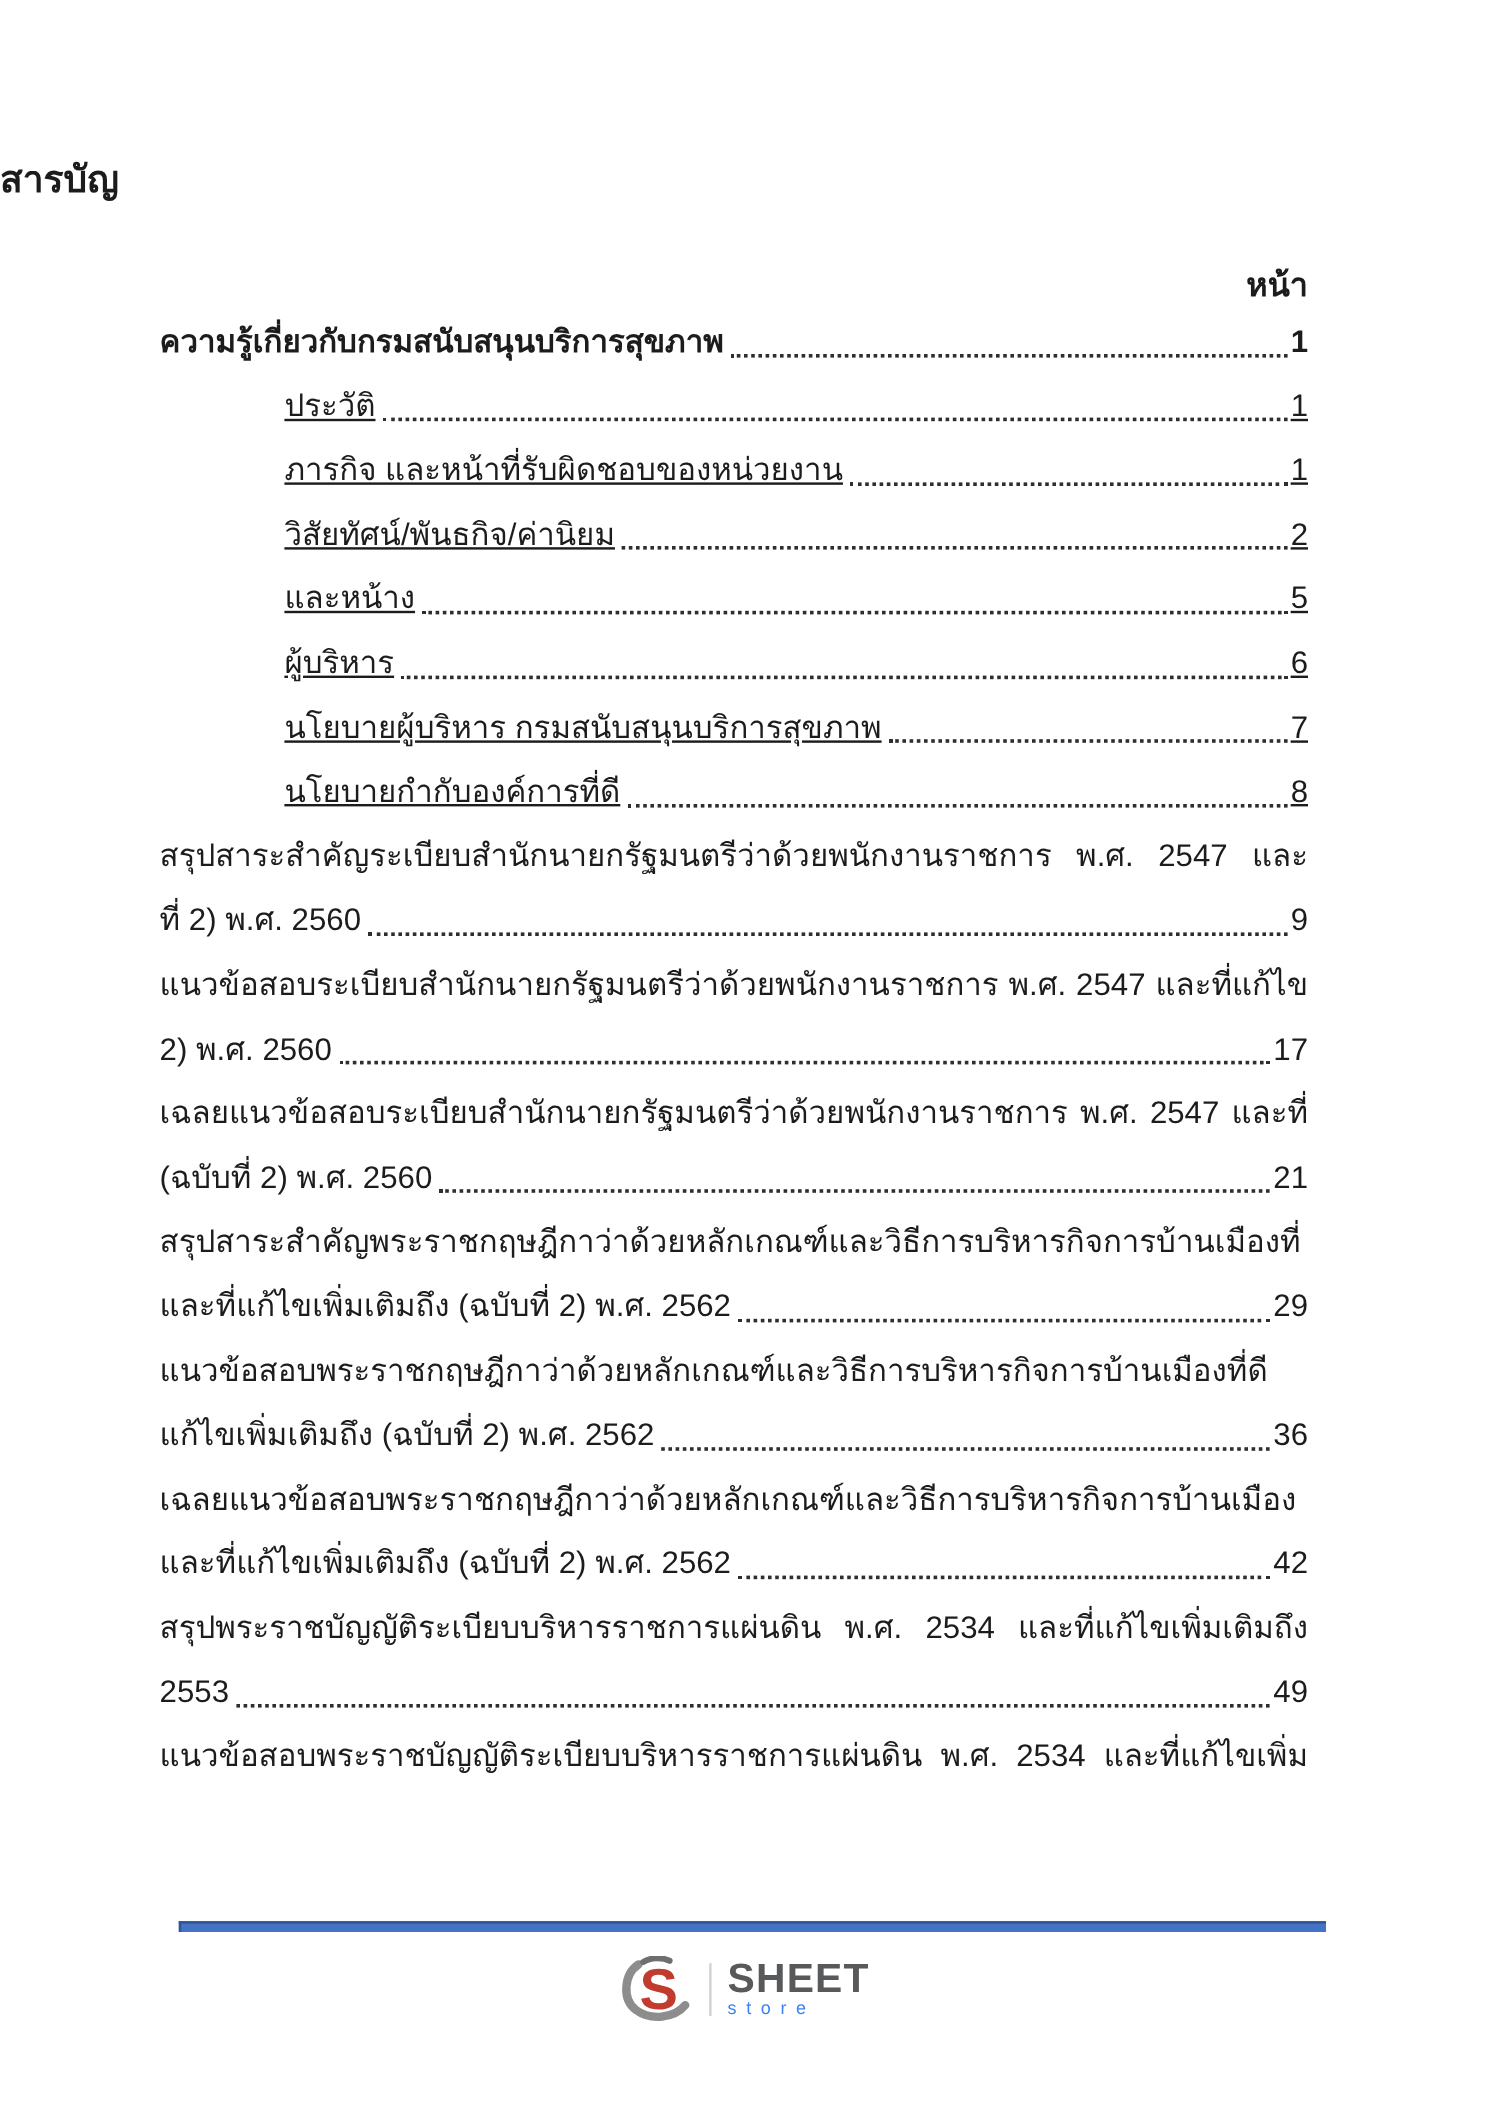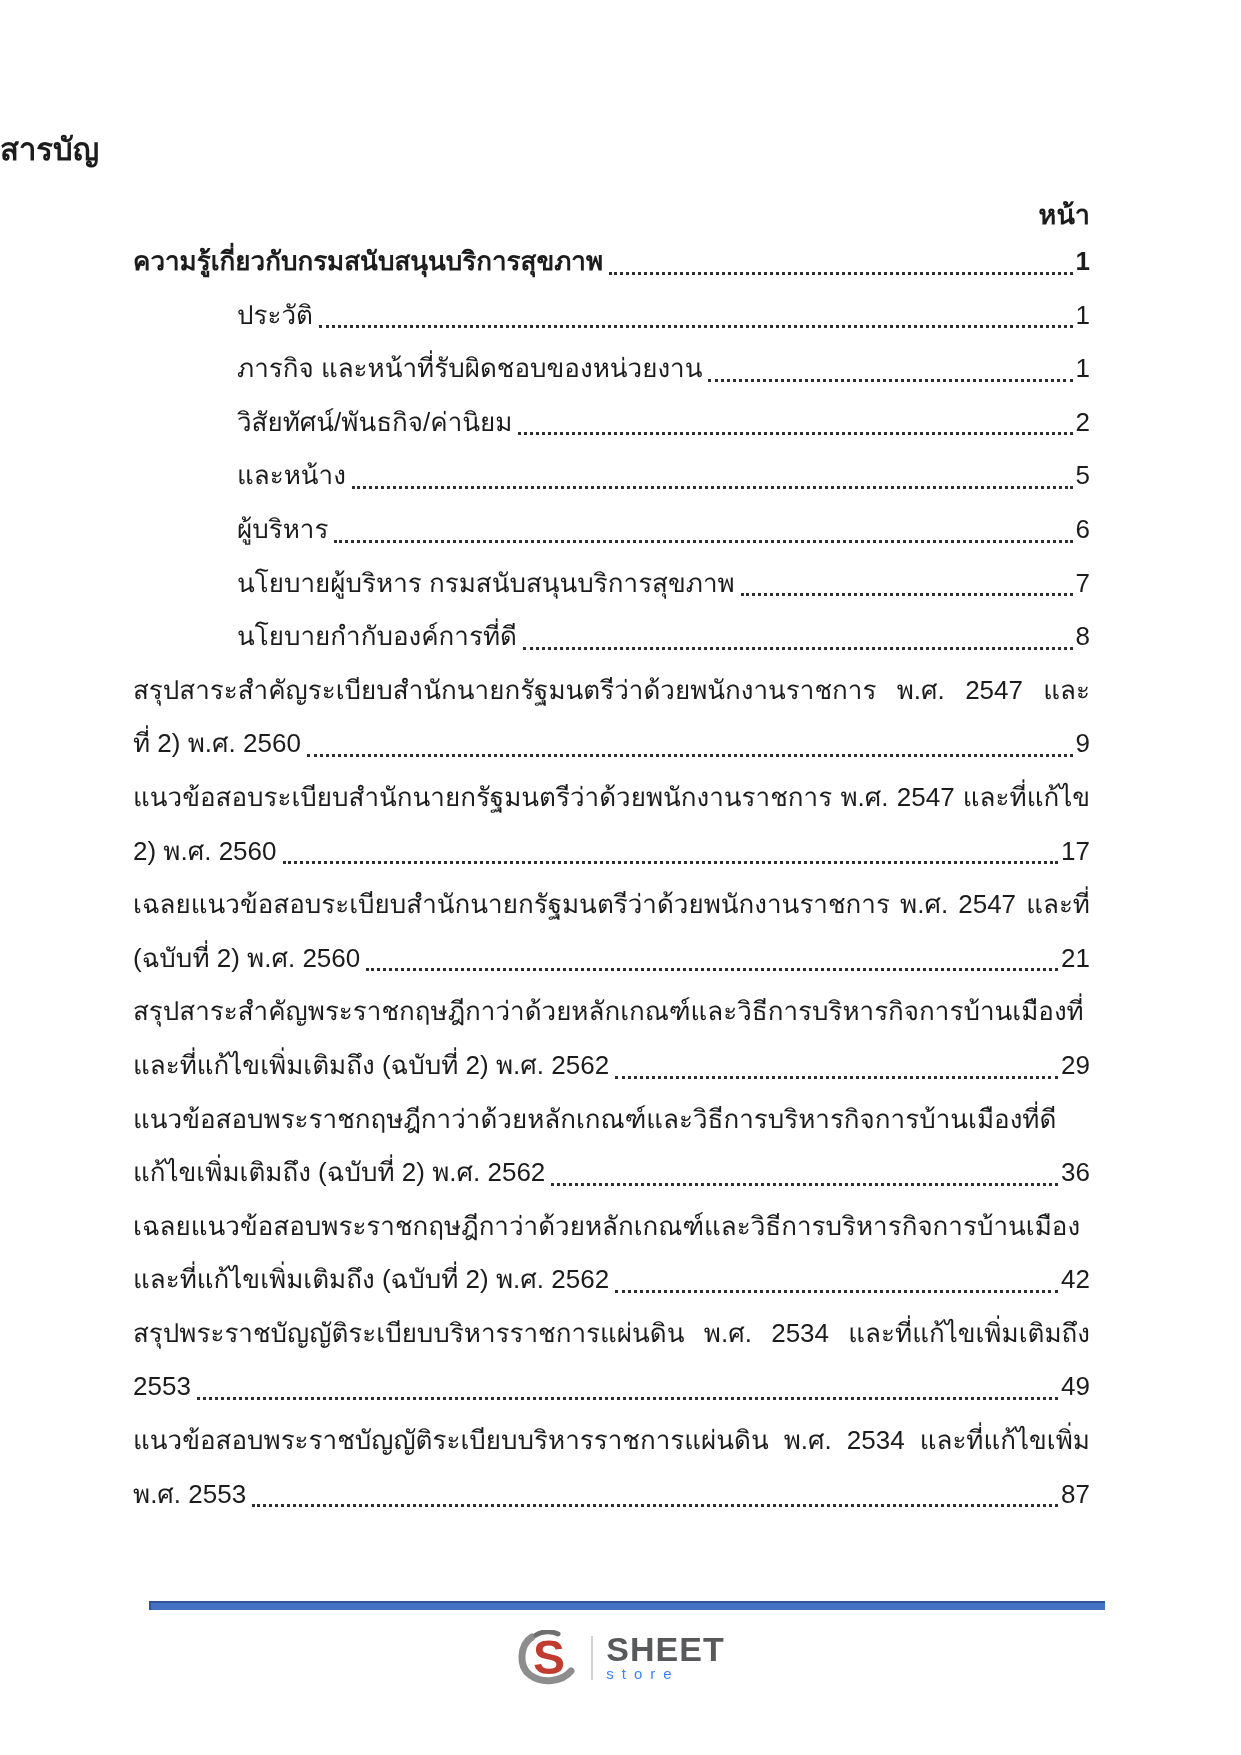"หน้า" .page-col-header { margin-top: 25px -> 48px }
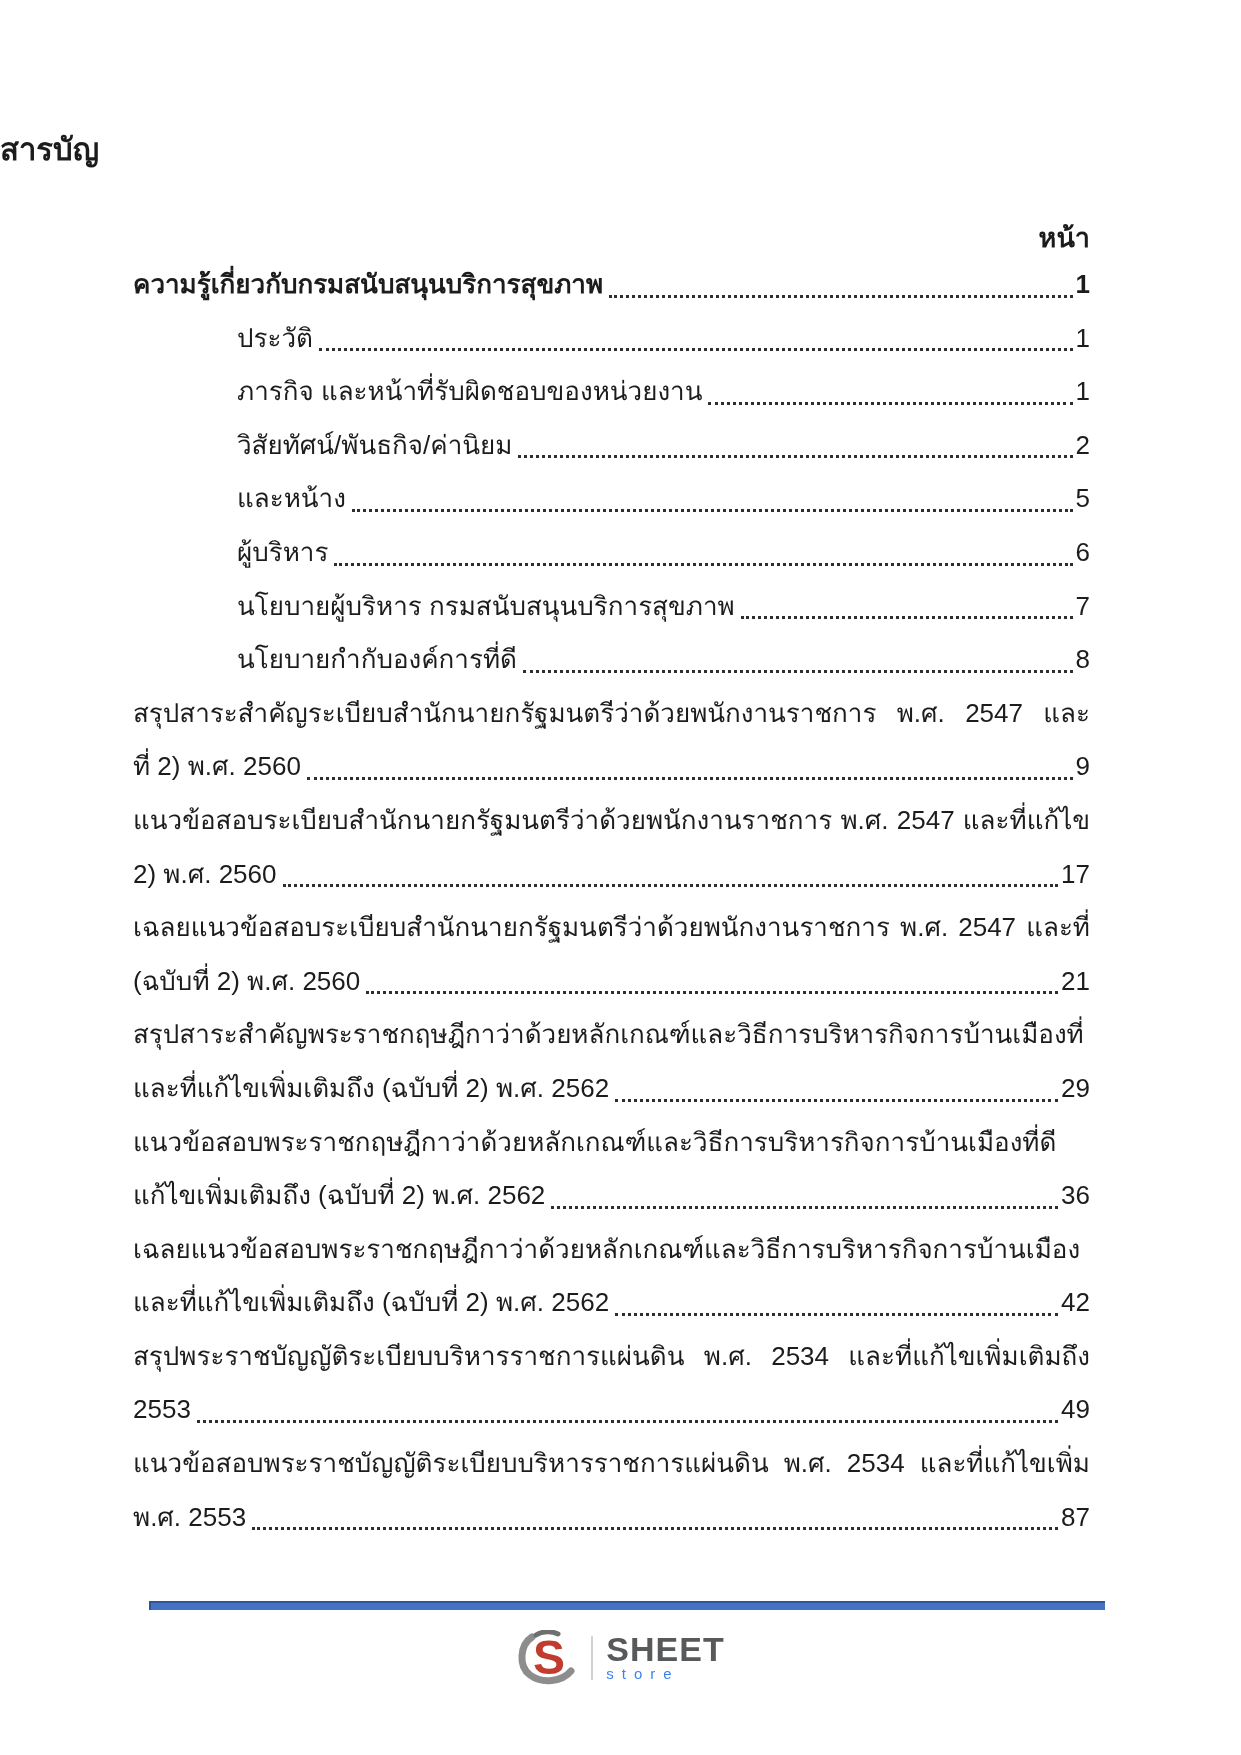"ประวัติ" .lvl1 { text-decoration: none -> underline }
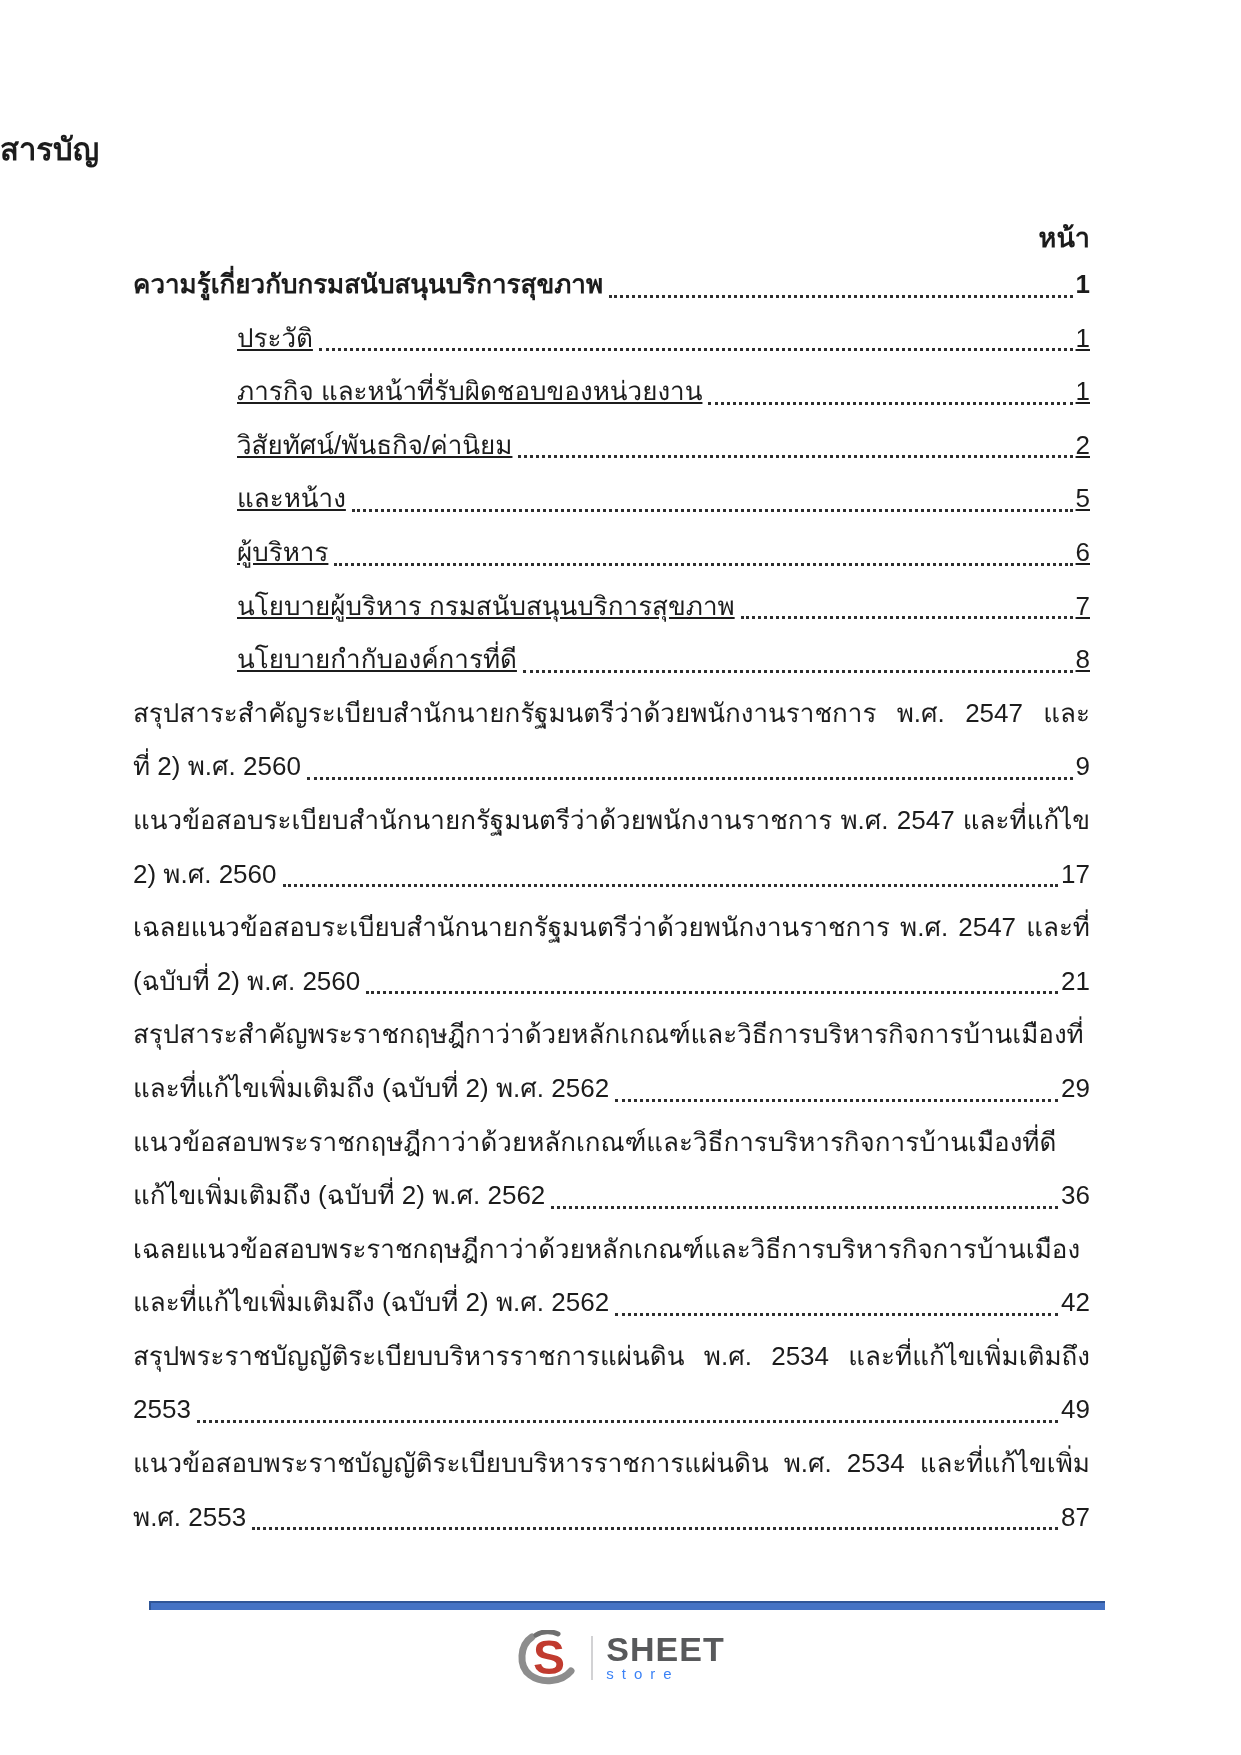"พ.ศ. 2553" div.line { html: <div> <span>พ.ศ. 2553</span> <span></span> <span>87</span> </div> -> none }
